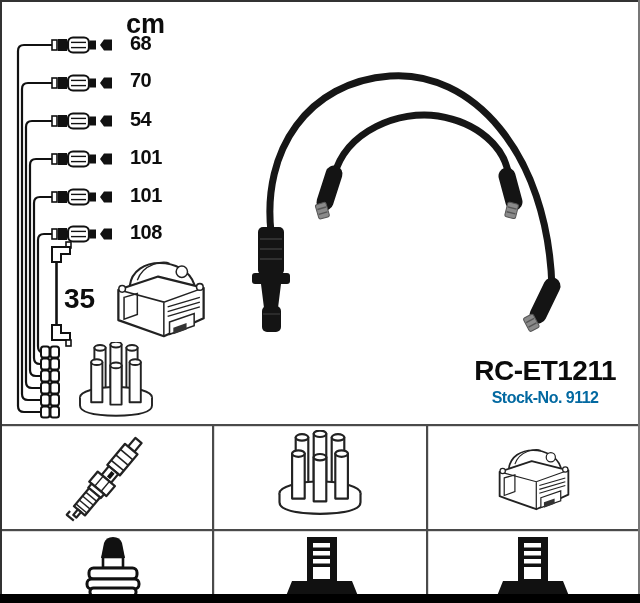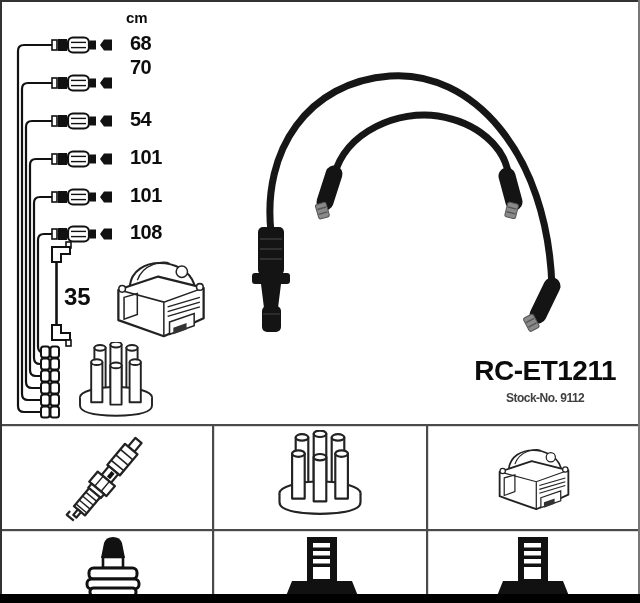"cm" .unit { font-size: 15px -> 27px }
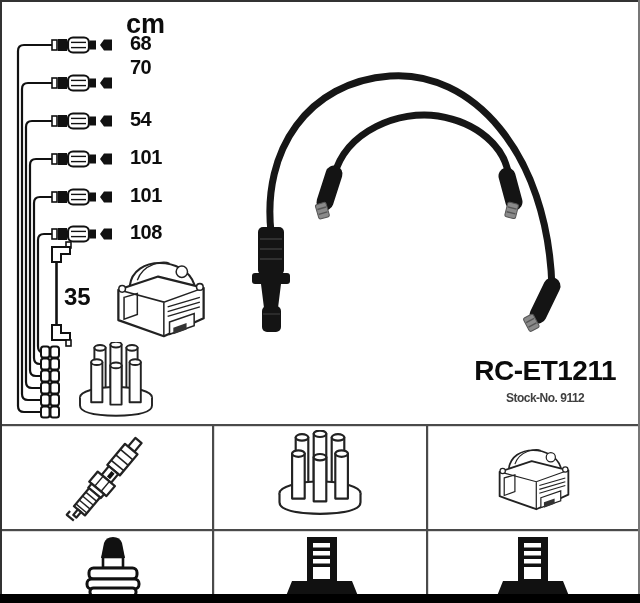"70" .len1 { top: 56px -> 69px }
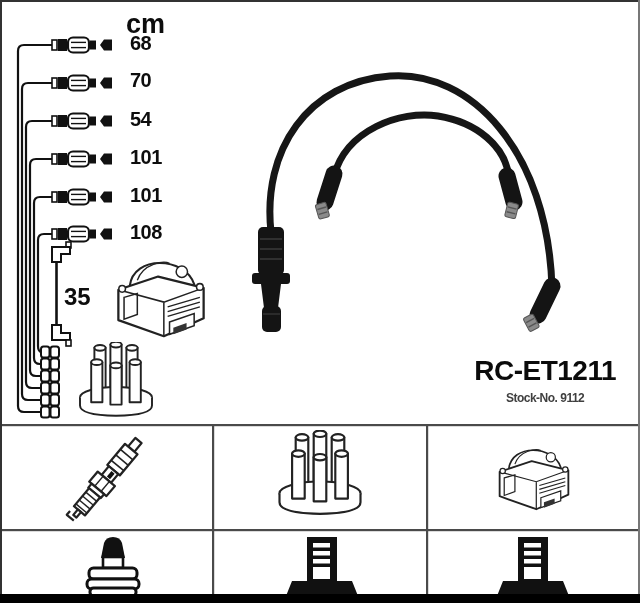"35" .coilwire { font-size: 24px -> 28px }
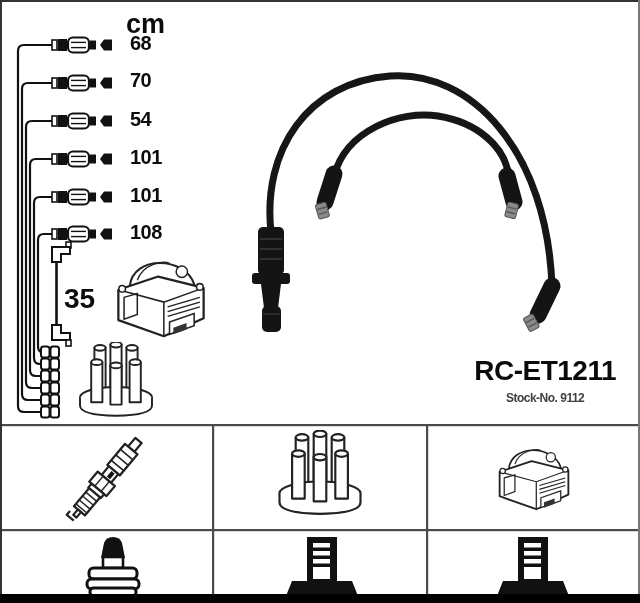"Stock-No. 9112" .stocknum { color: #404040 -> #0369a1; font-size: 12px -> 16px }
